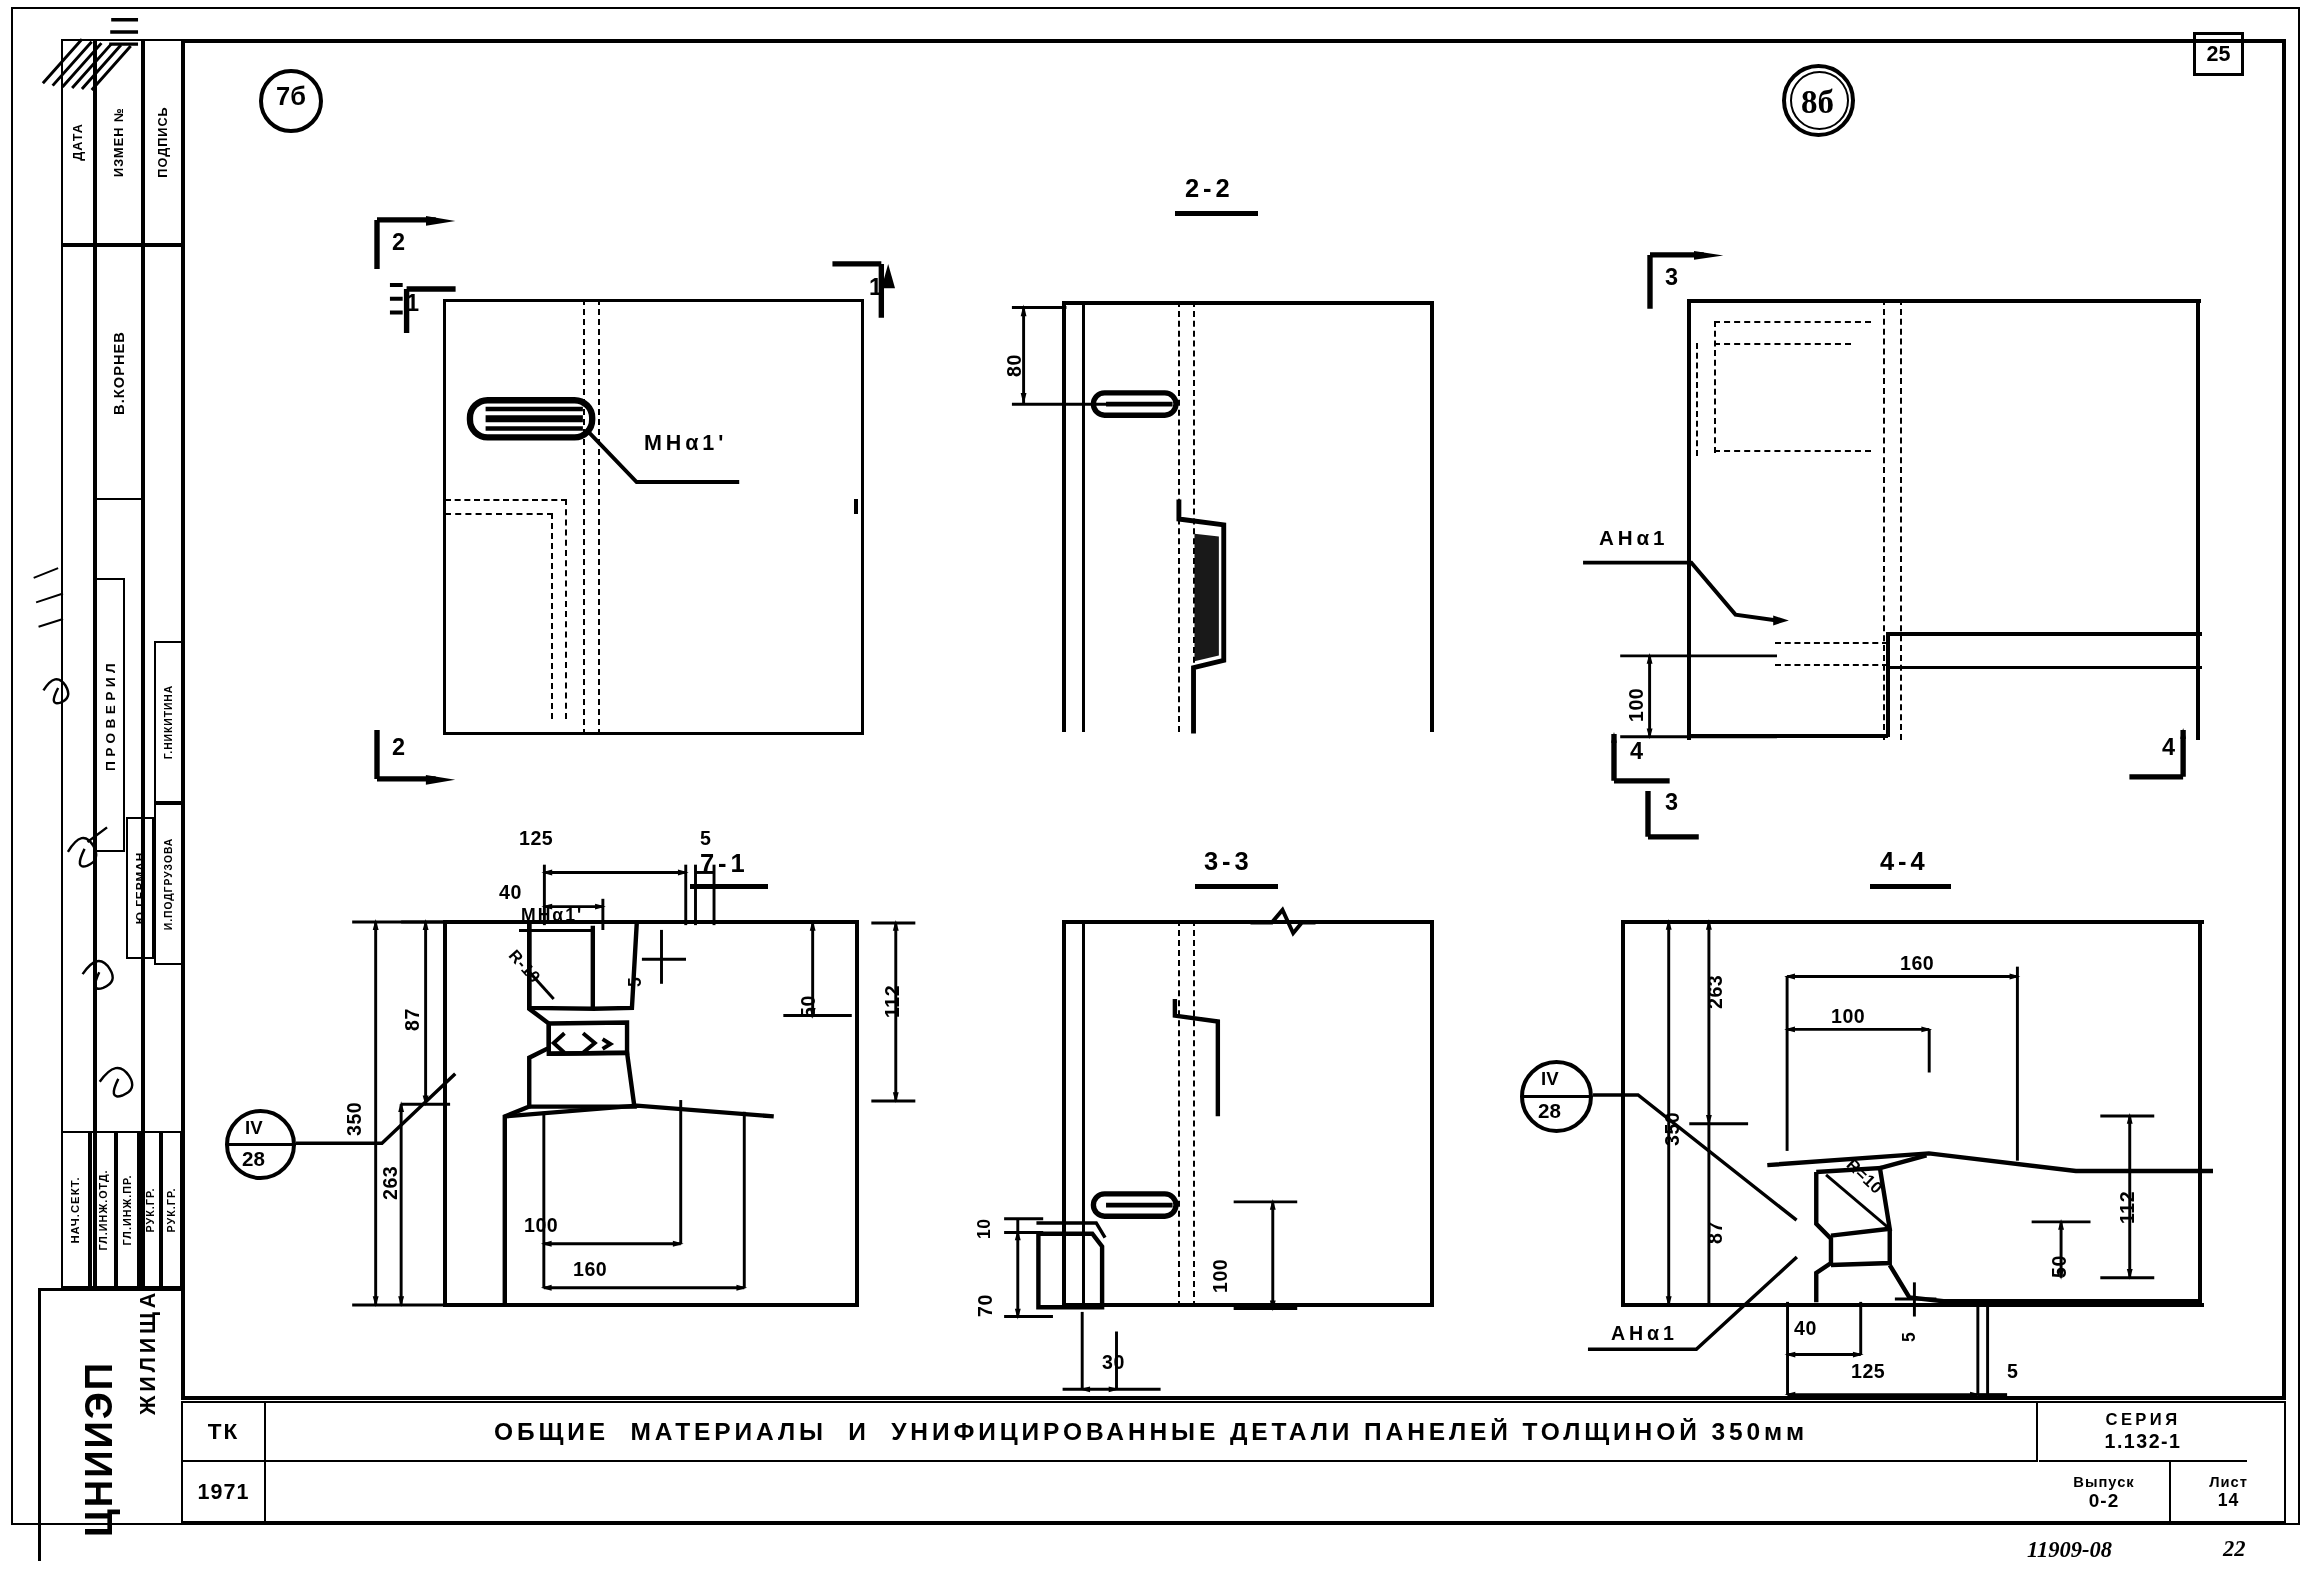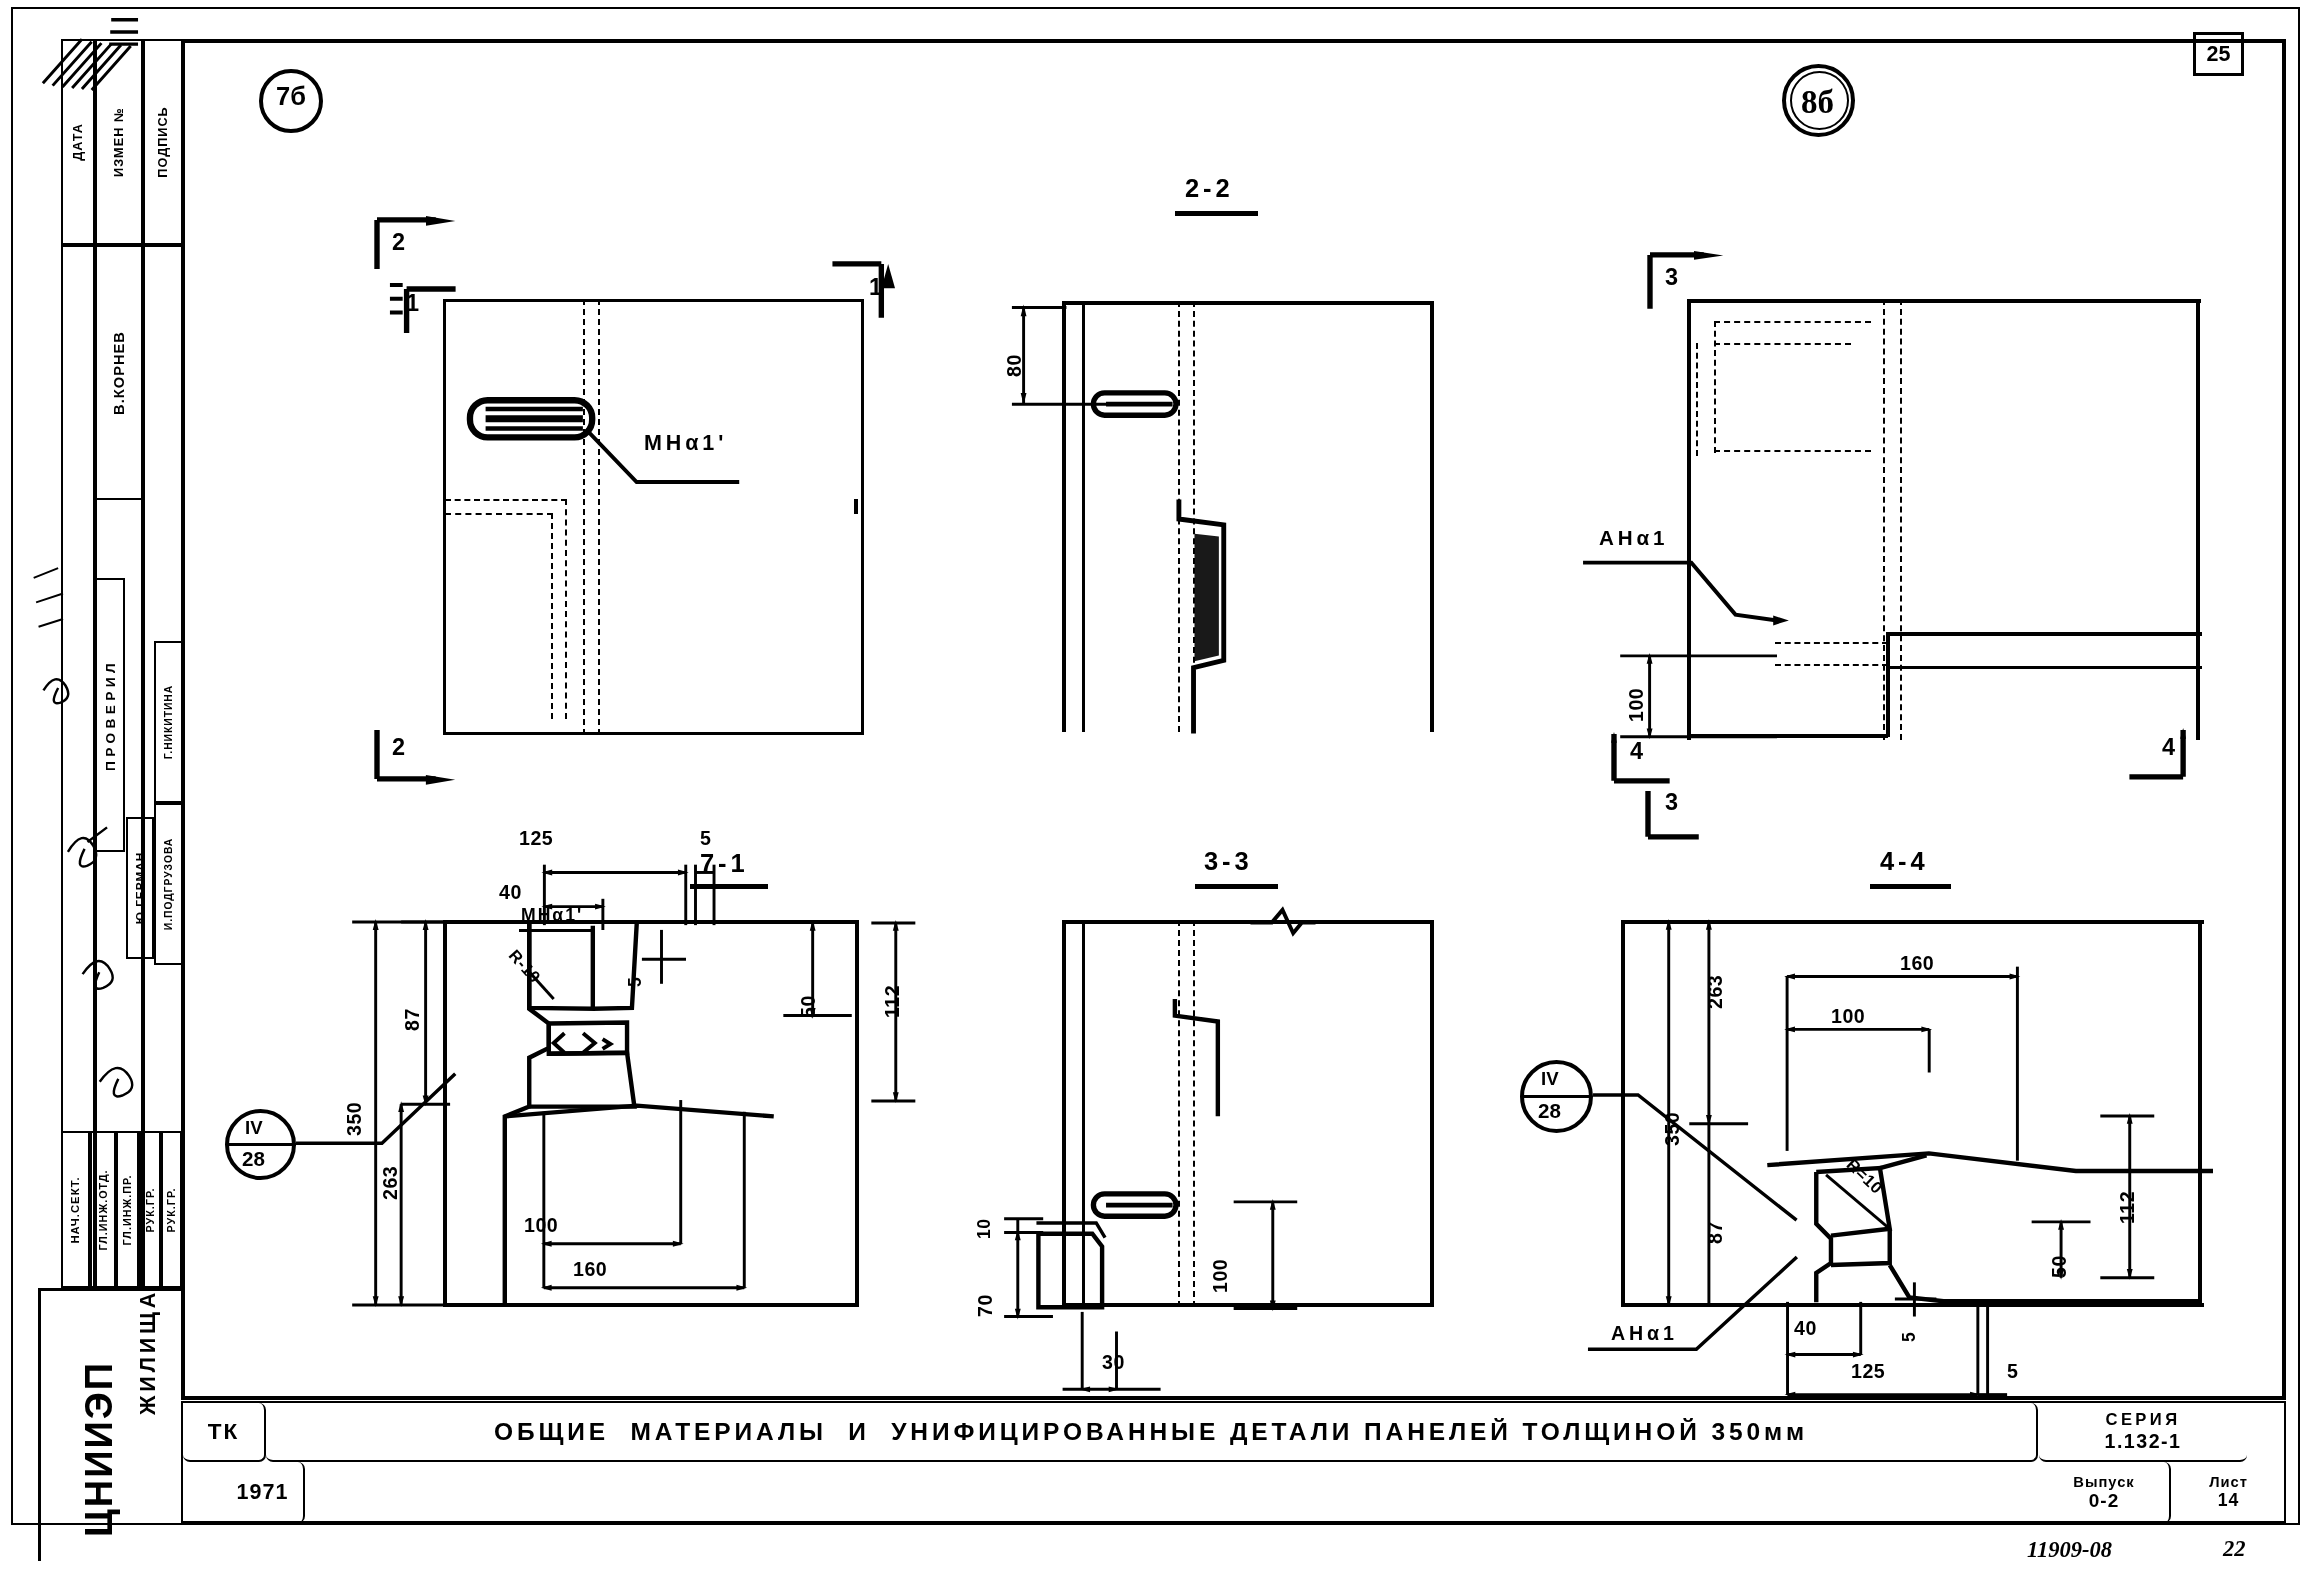"ТК" .tbcell { border-radius: 7px -> none }
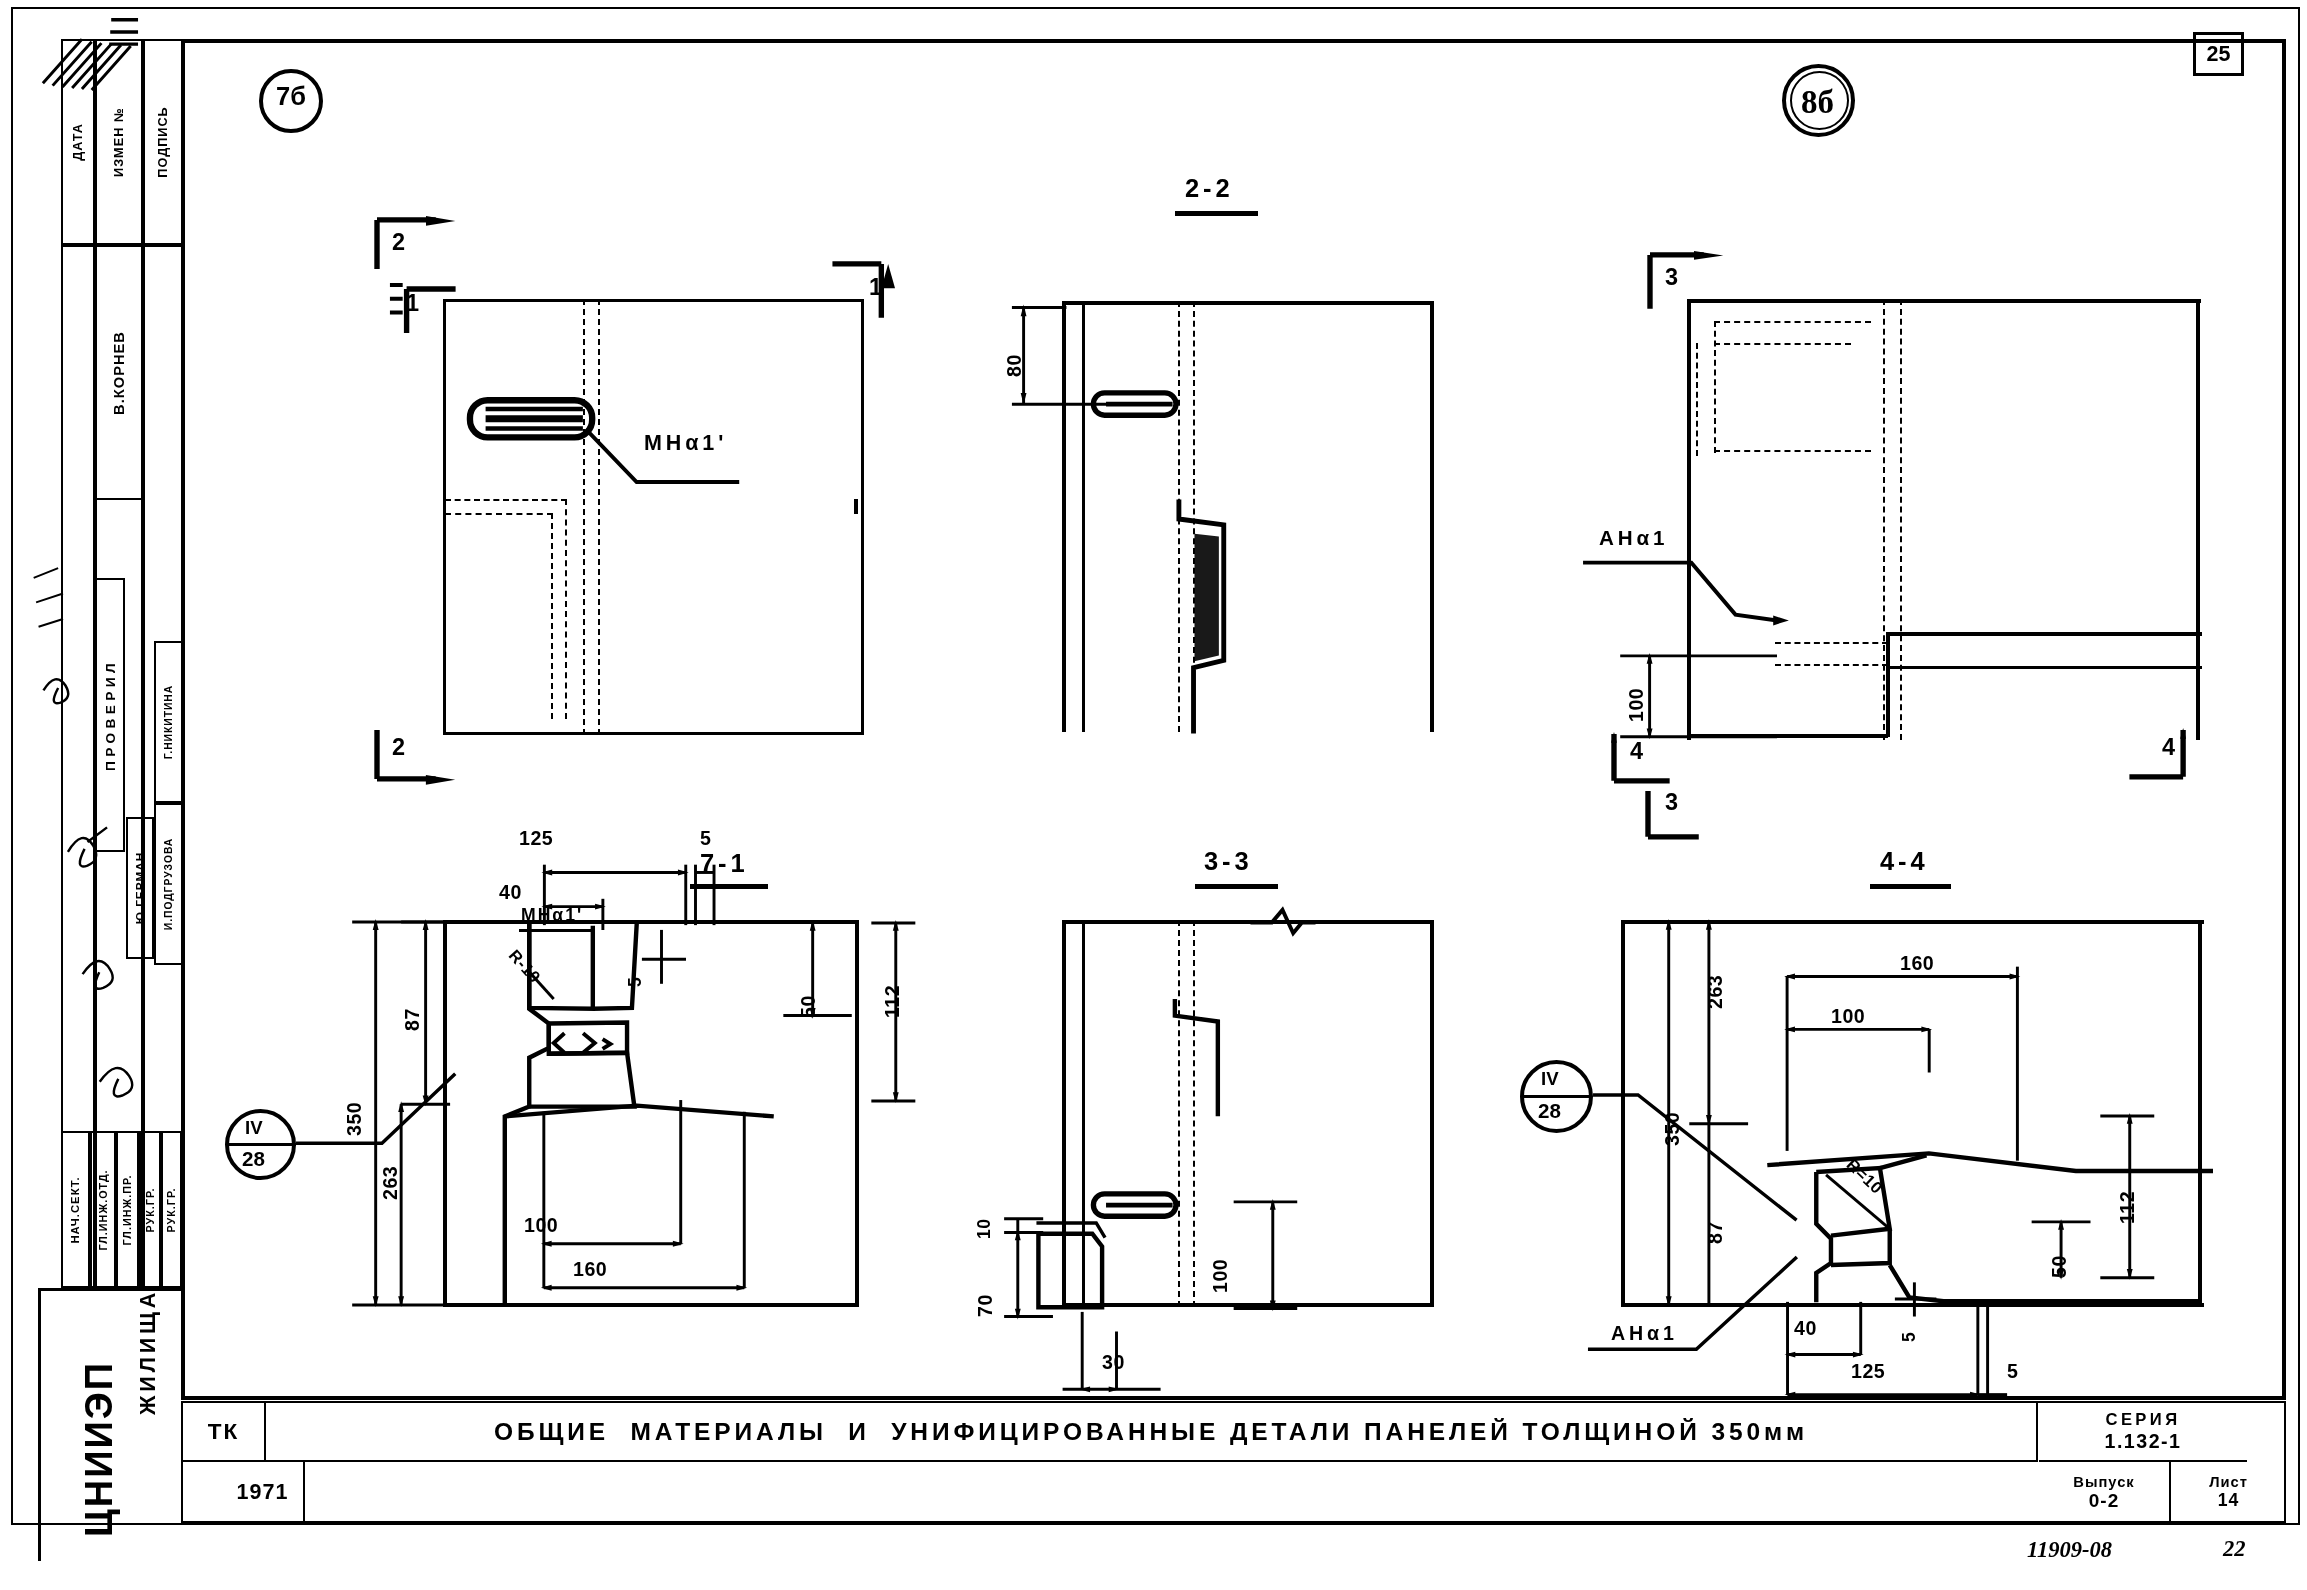"1971" div.tbcell { margin-left: 39px -> none }
